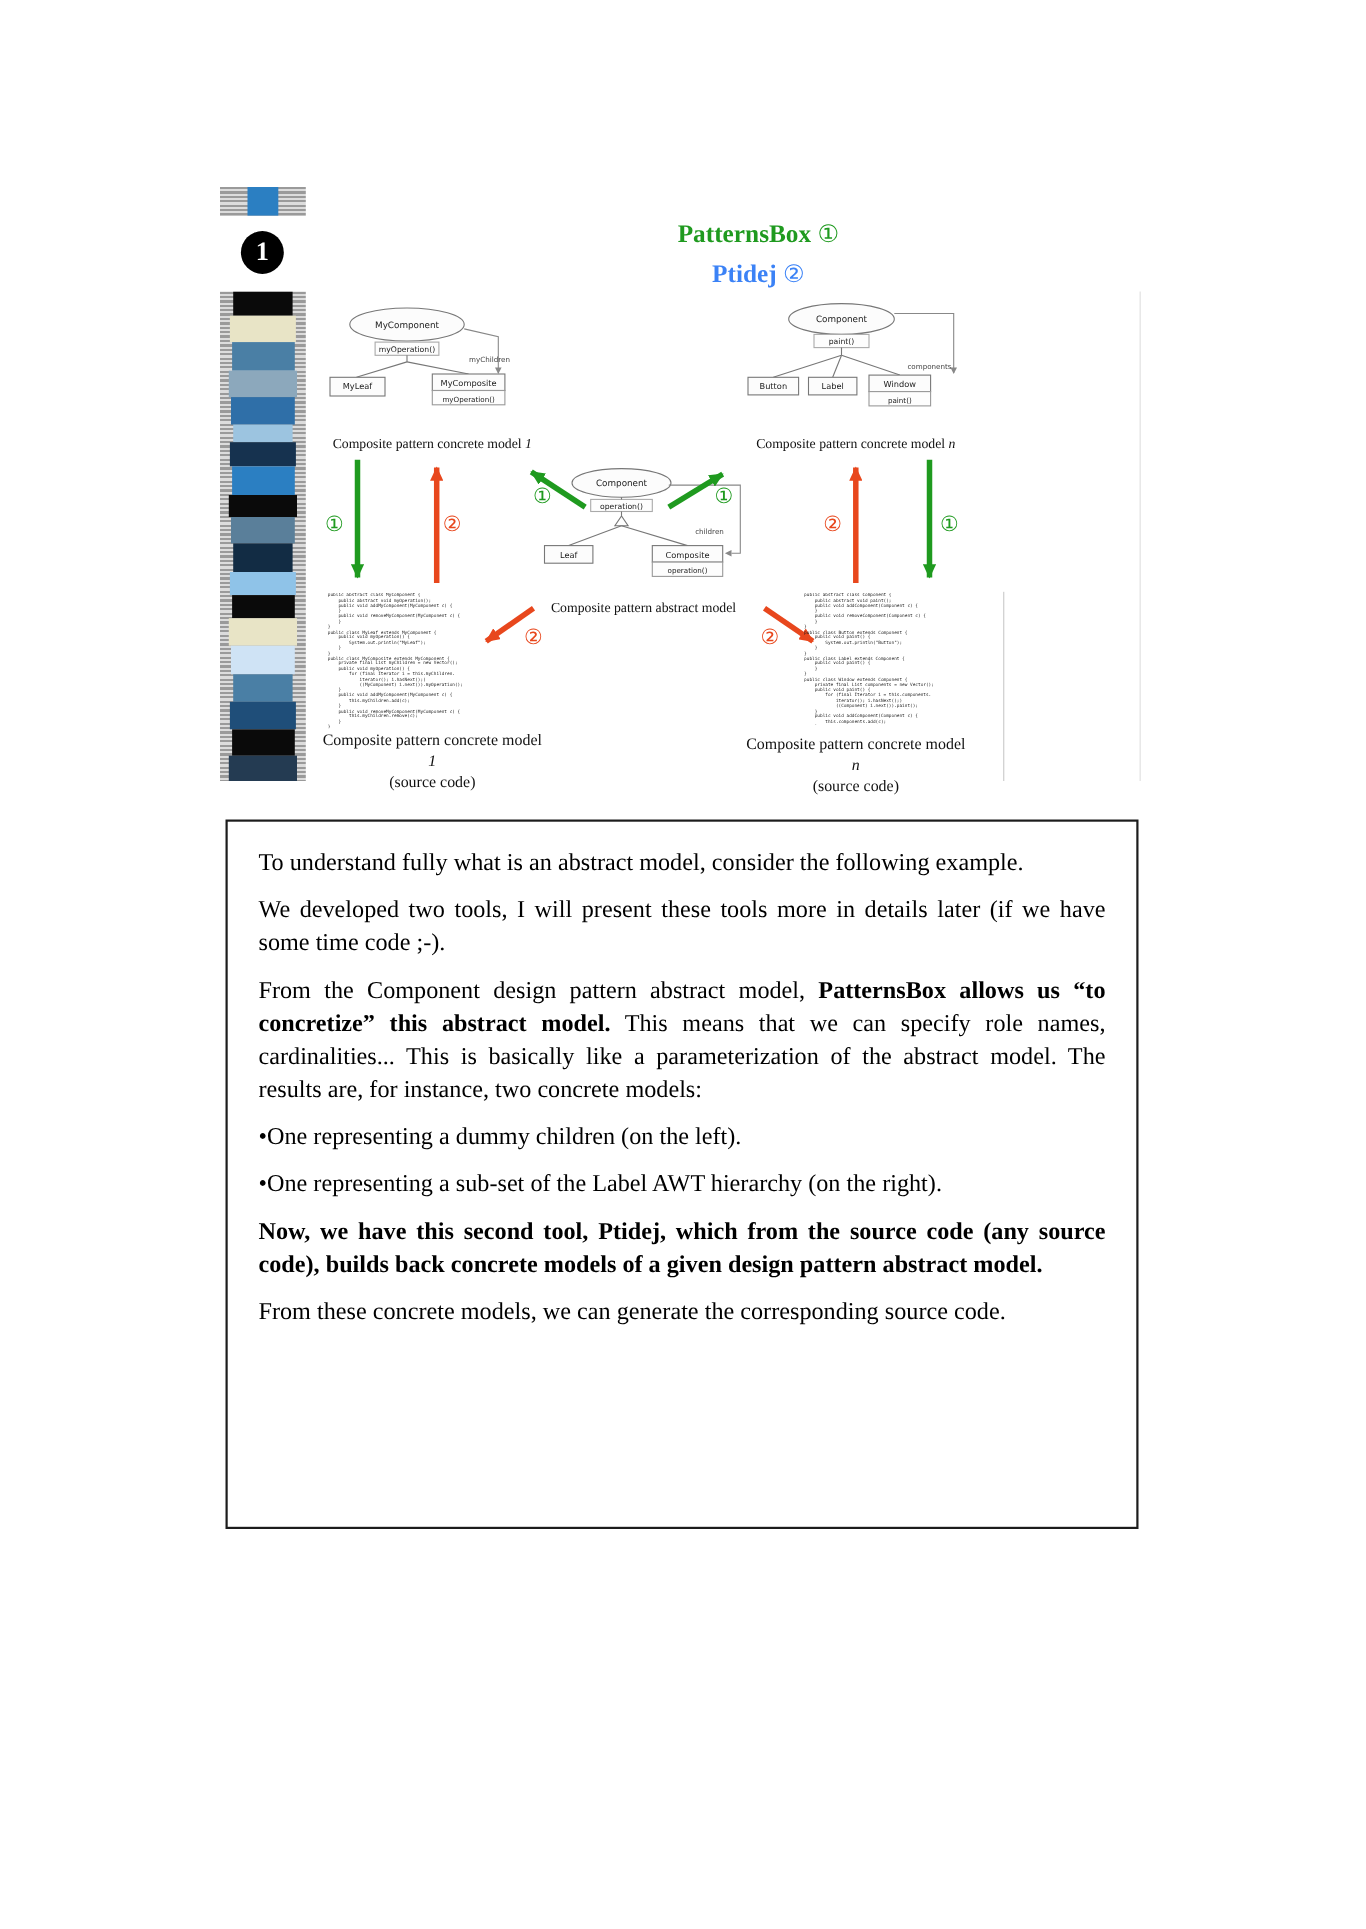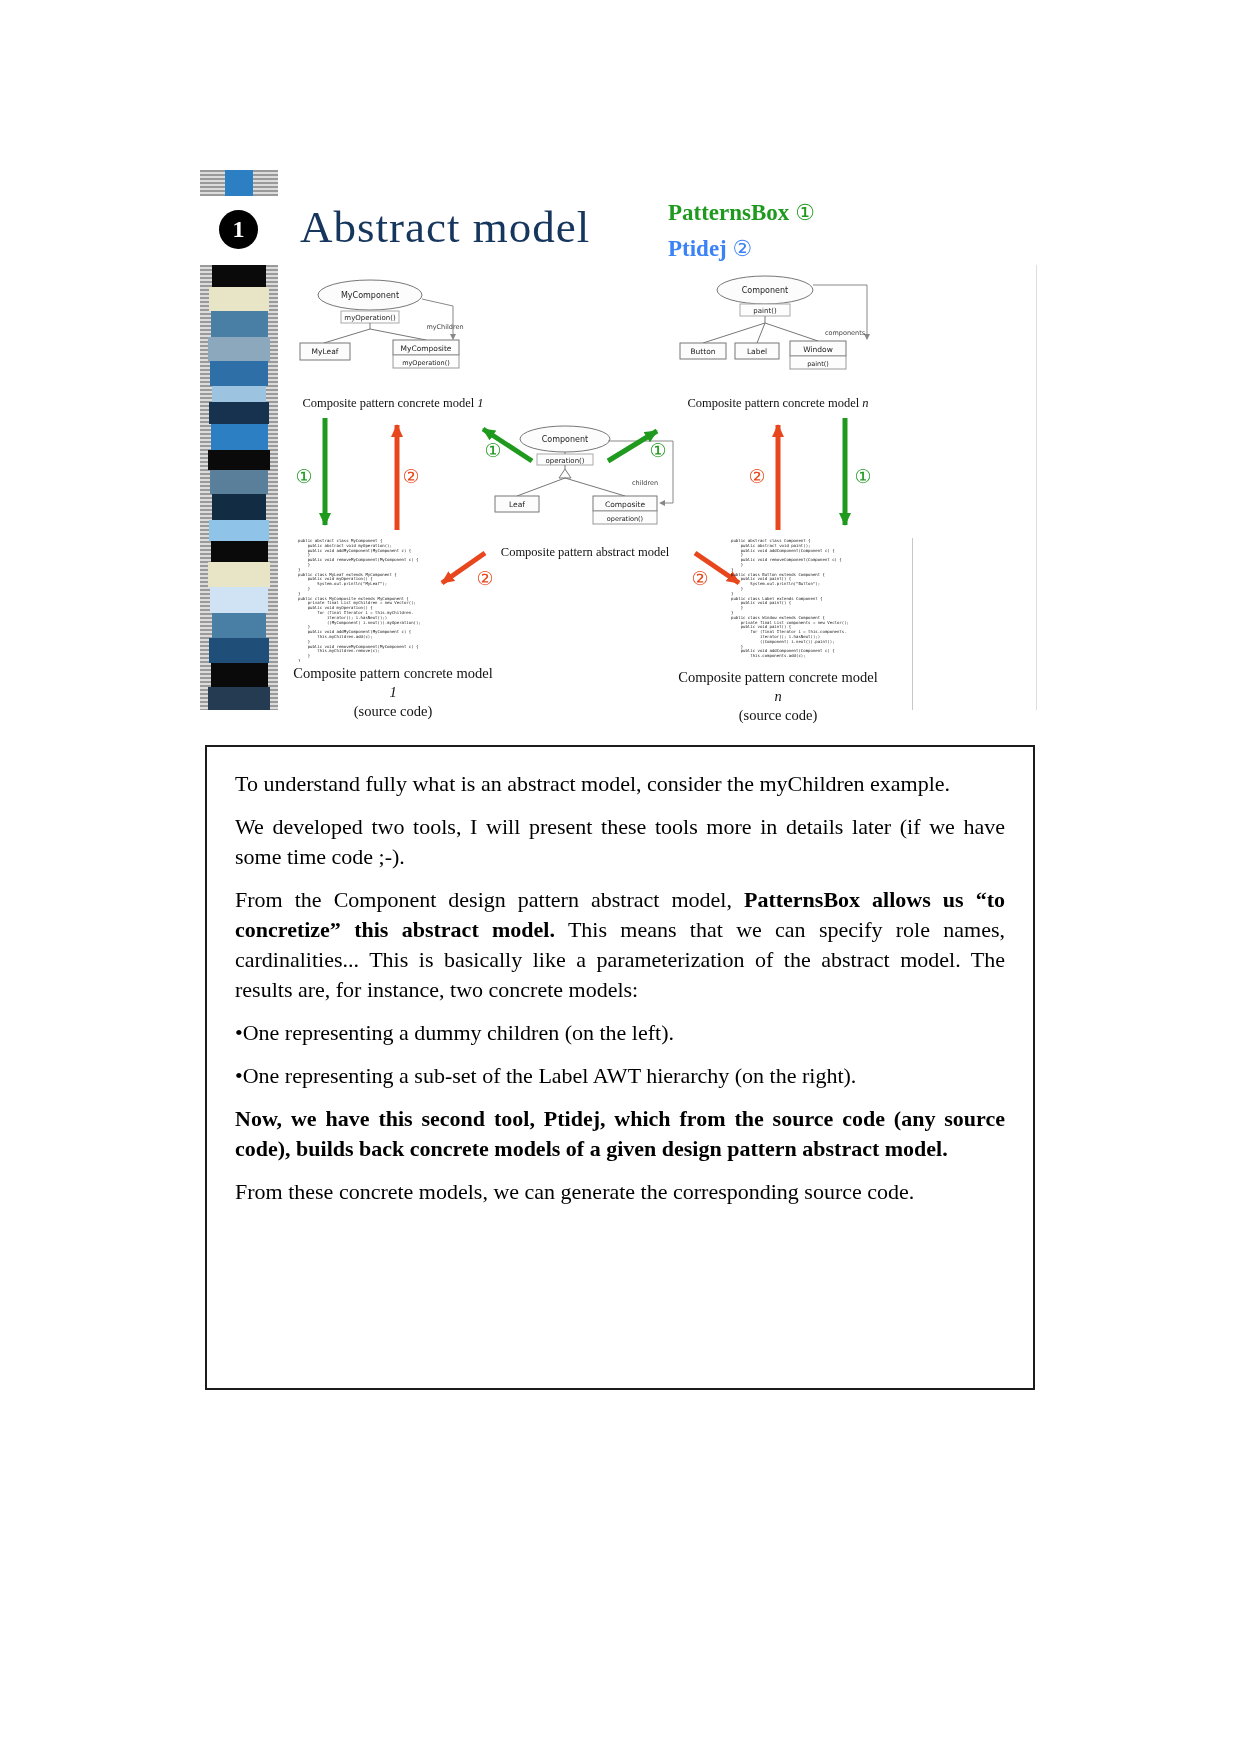"Abstract model" div.slide-title { html: <div>Abstract model</div> -> none }
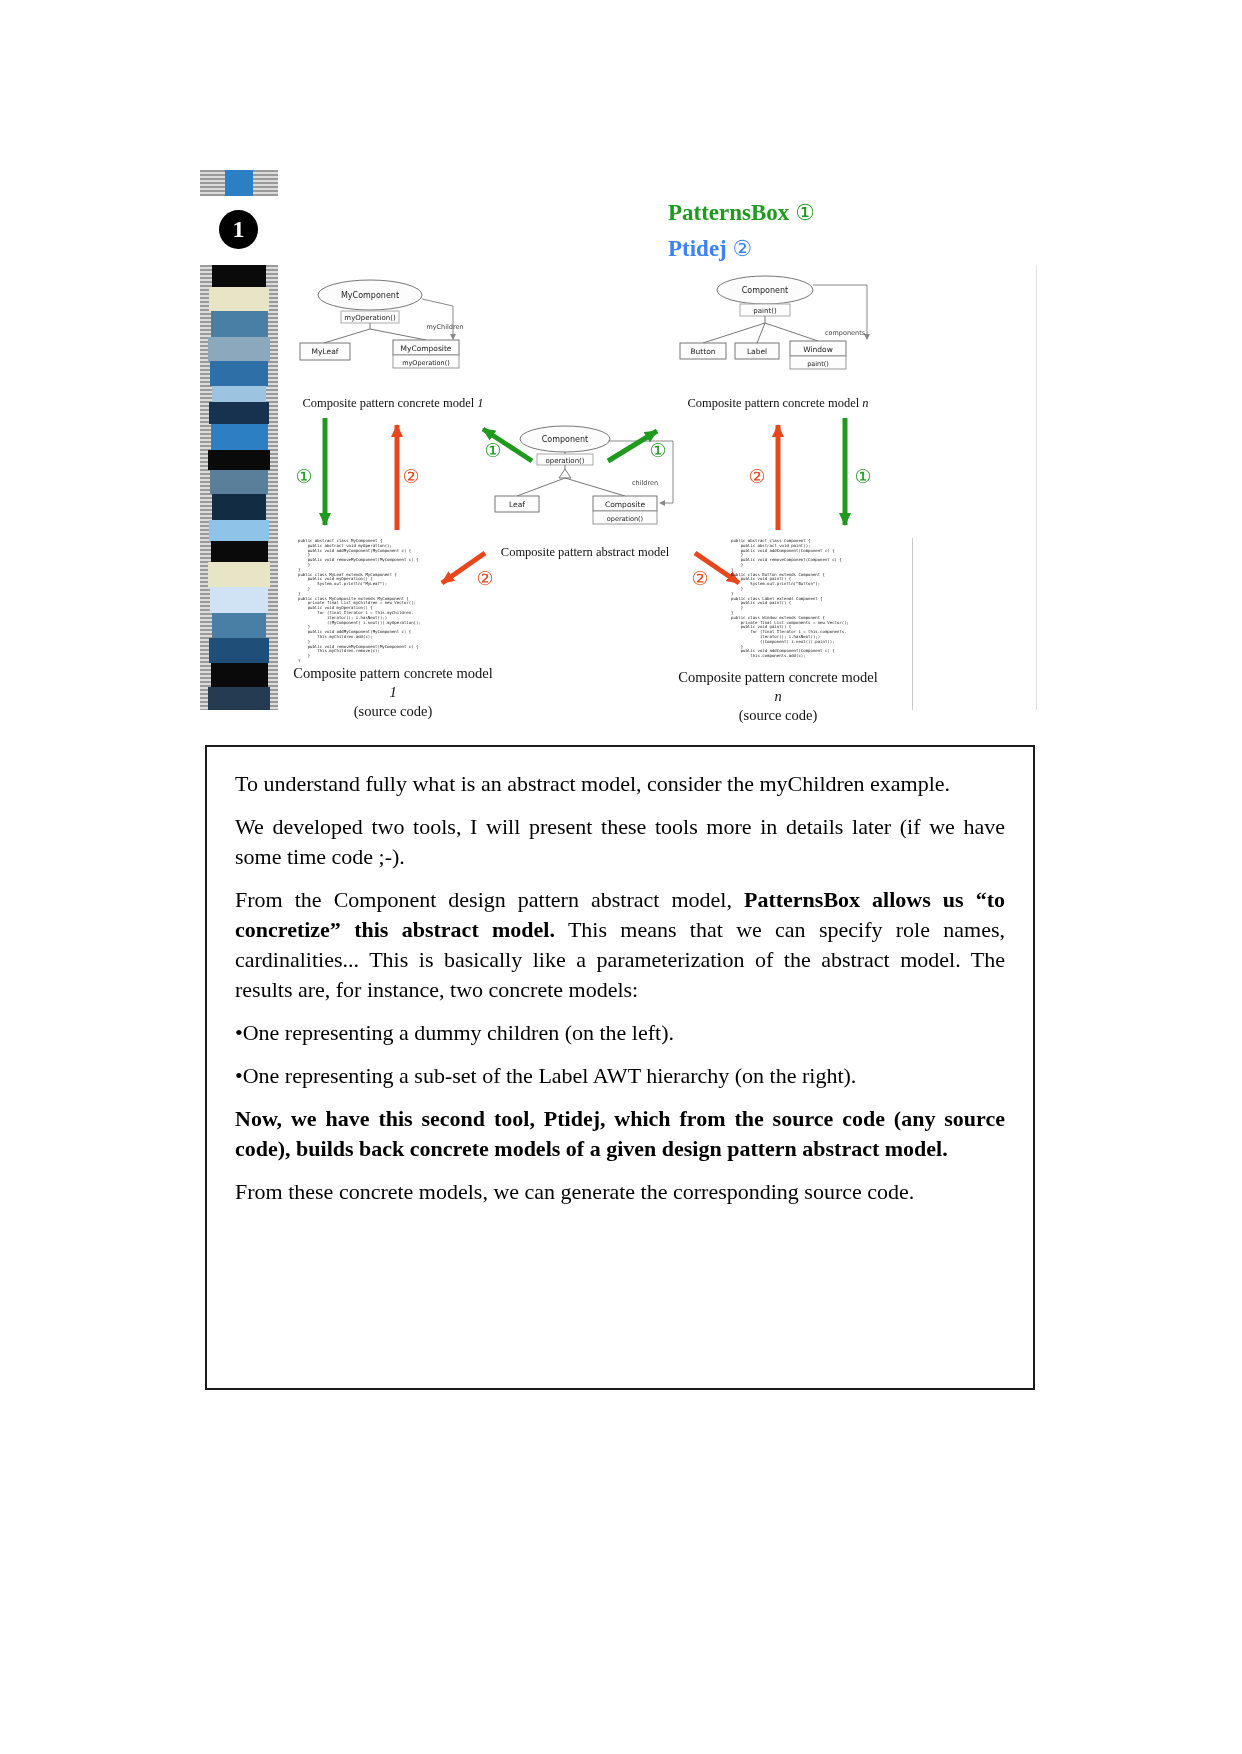"PatternsBox ①" .legend { left: 668px -> 597px; text-align: left -> center }
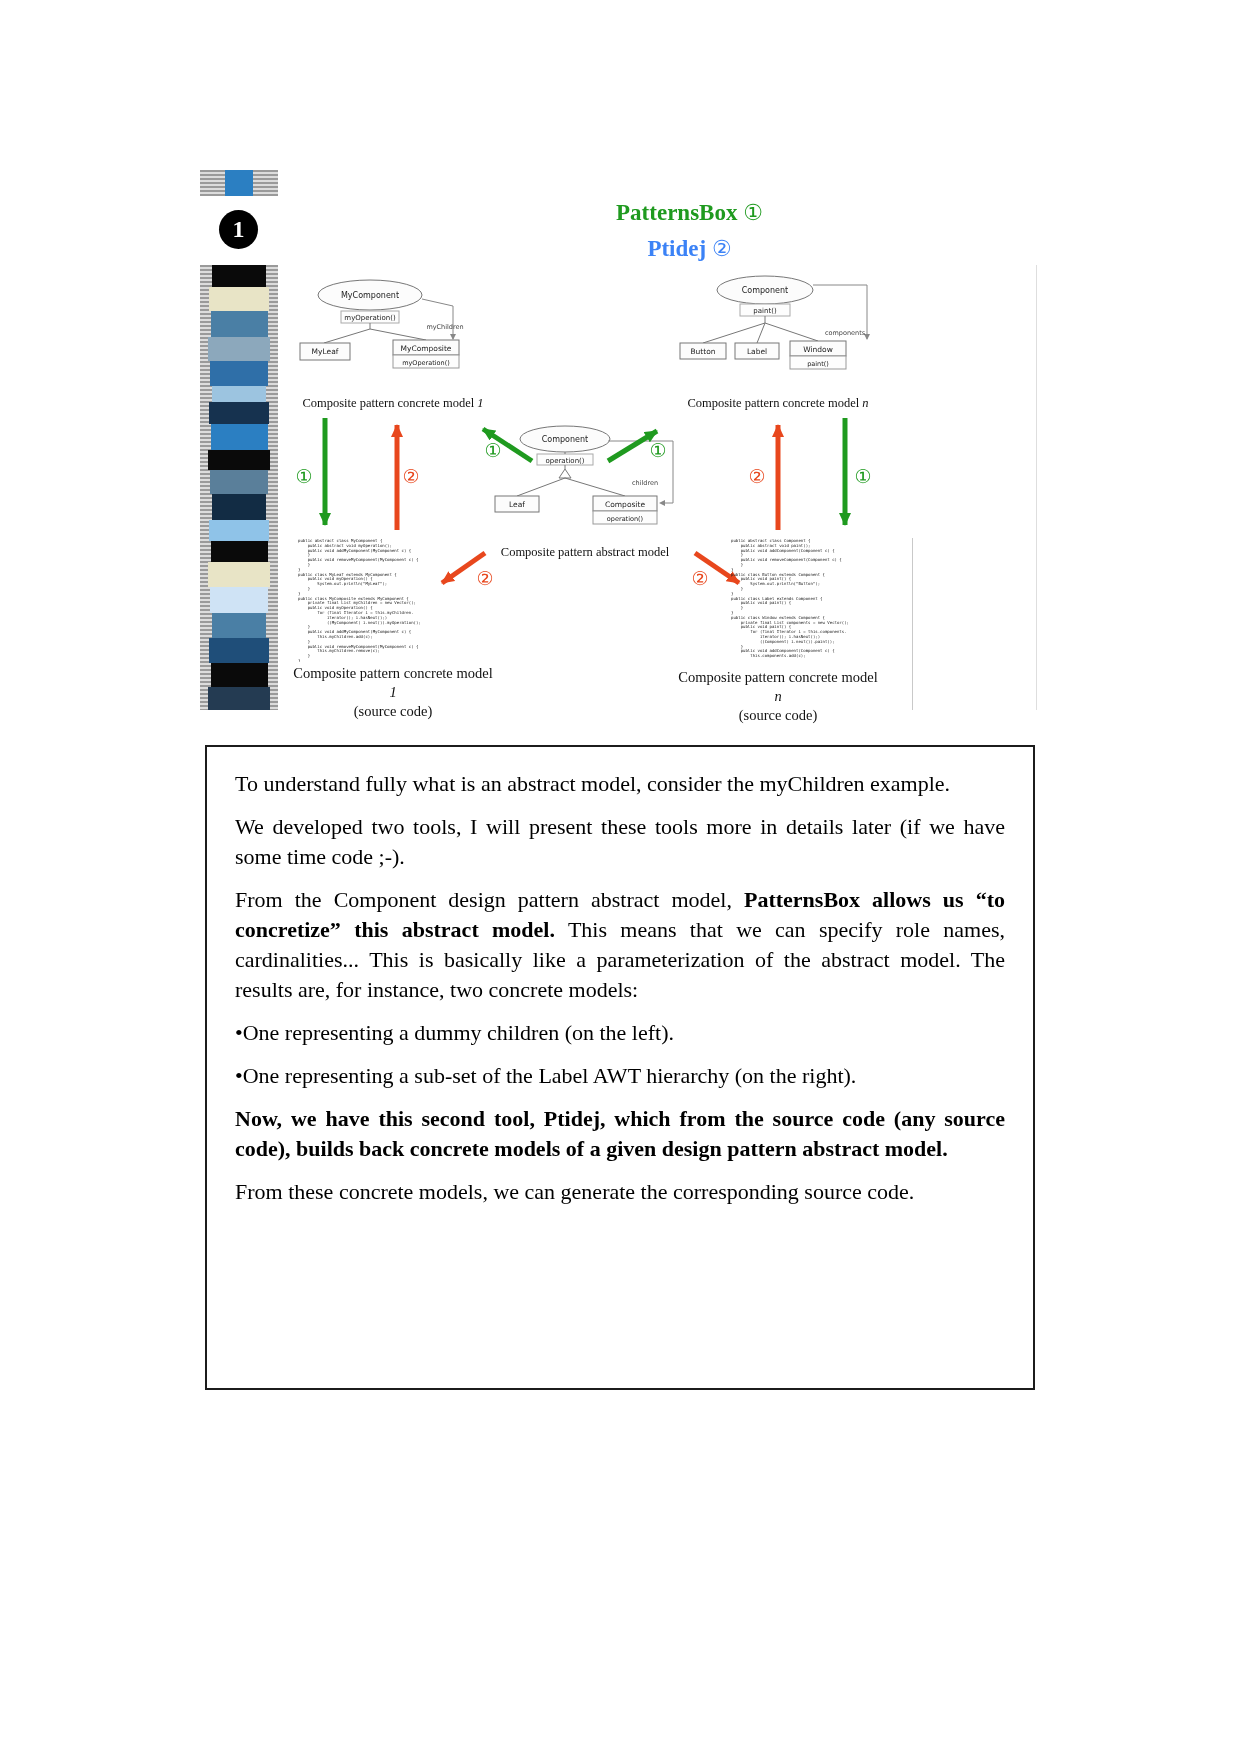"To understand fully what is" span { text: myChildren -> following }
